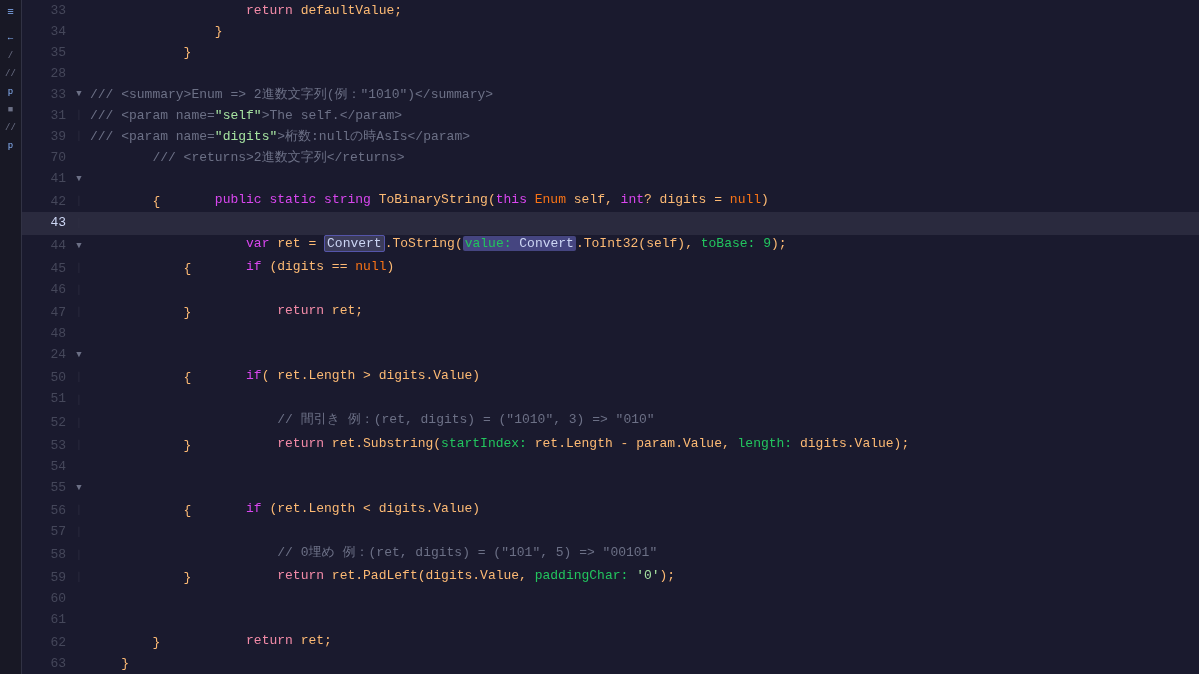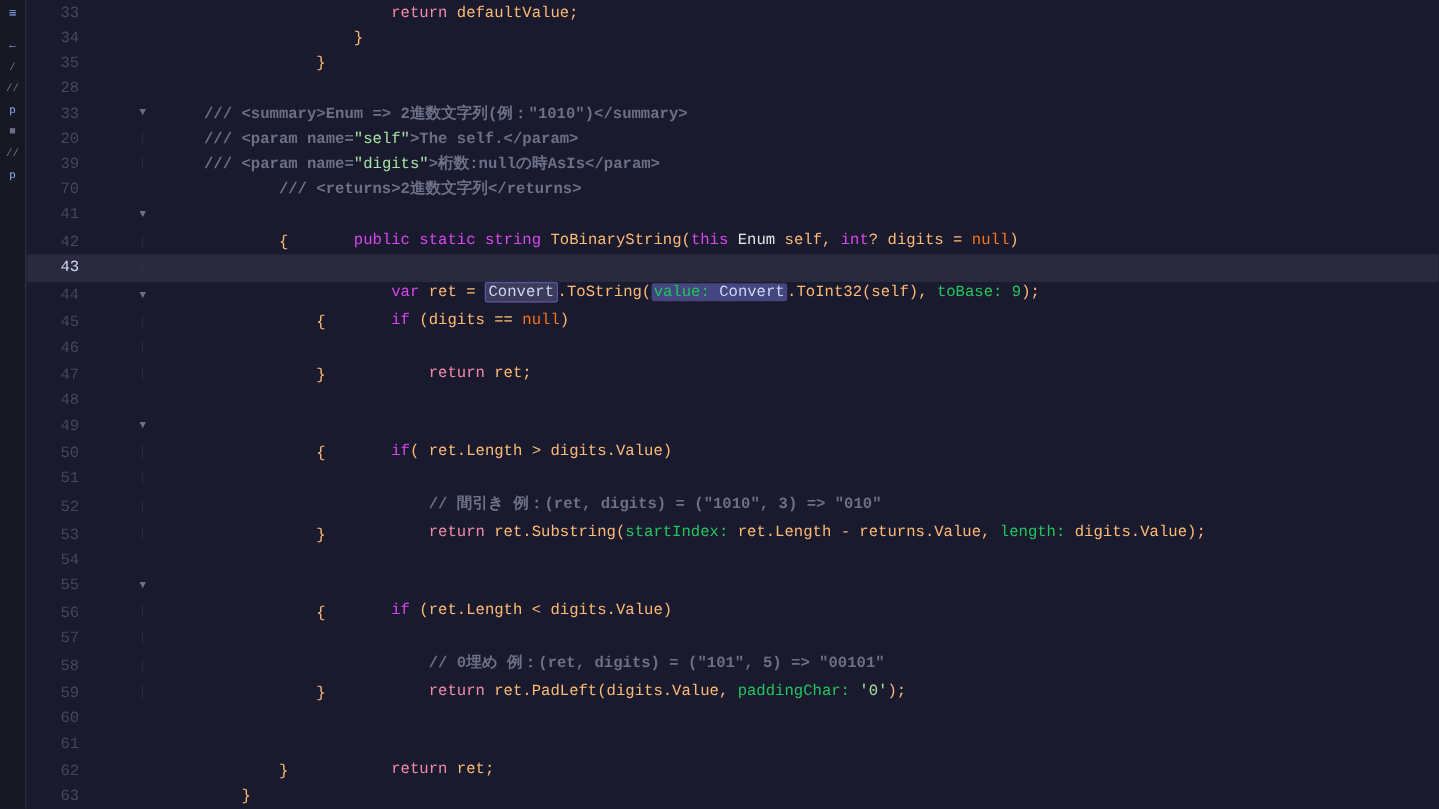"33" .line { gap: 40px -> none }
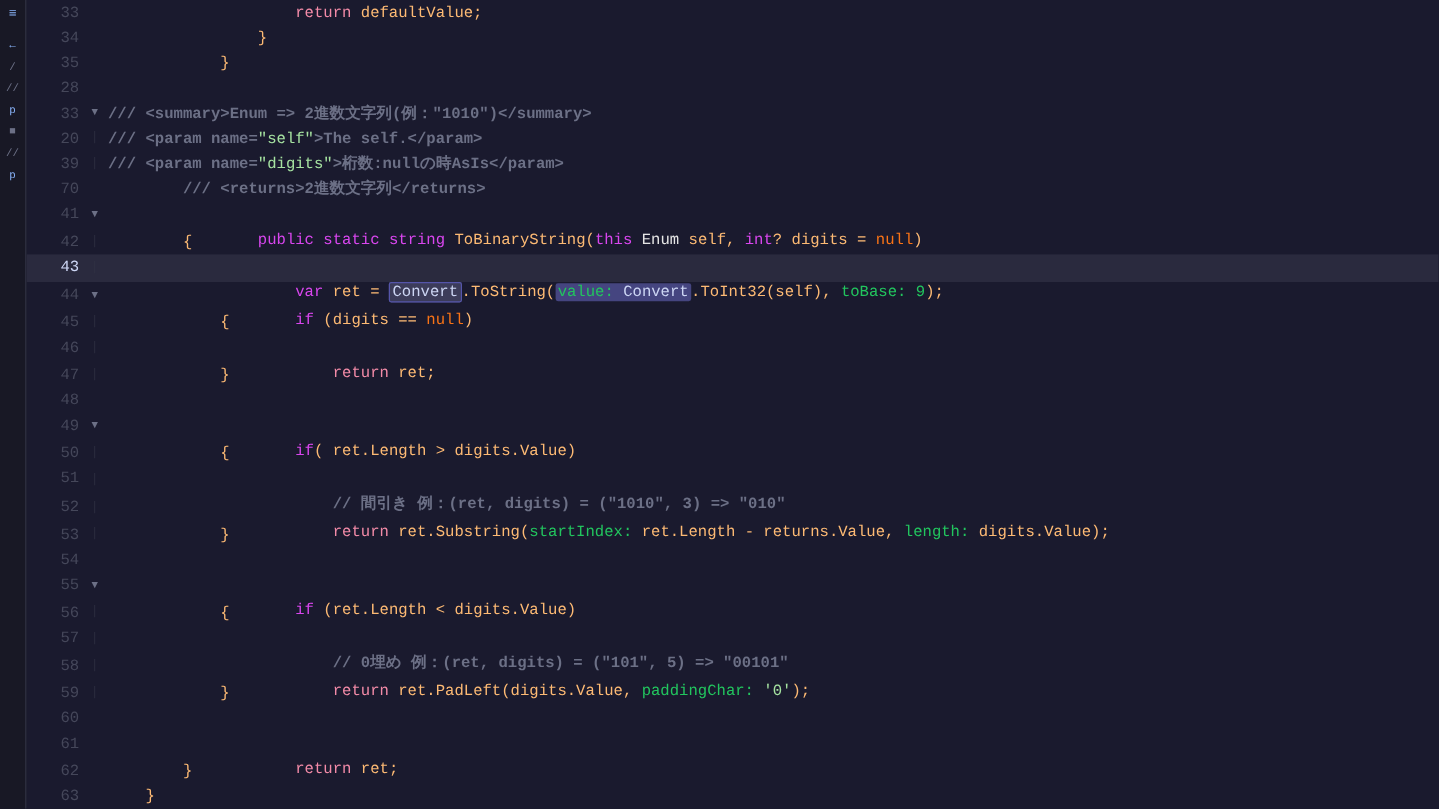"/// <summary>Enum =>" .comment { font-weight: bold -> none }
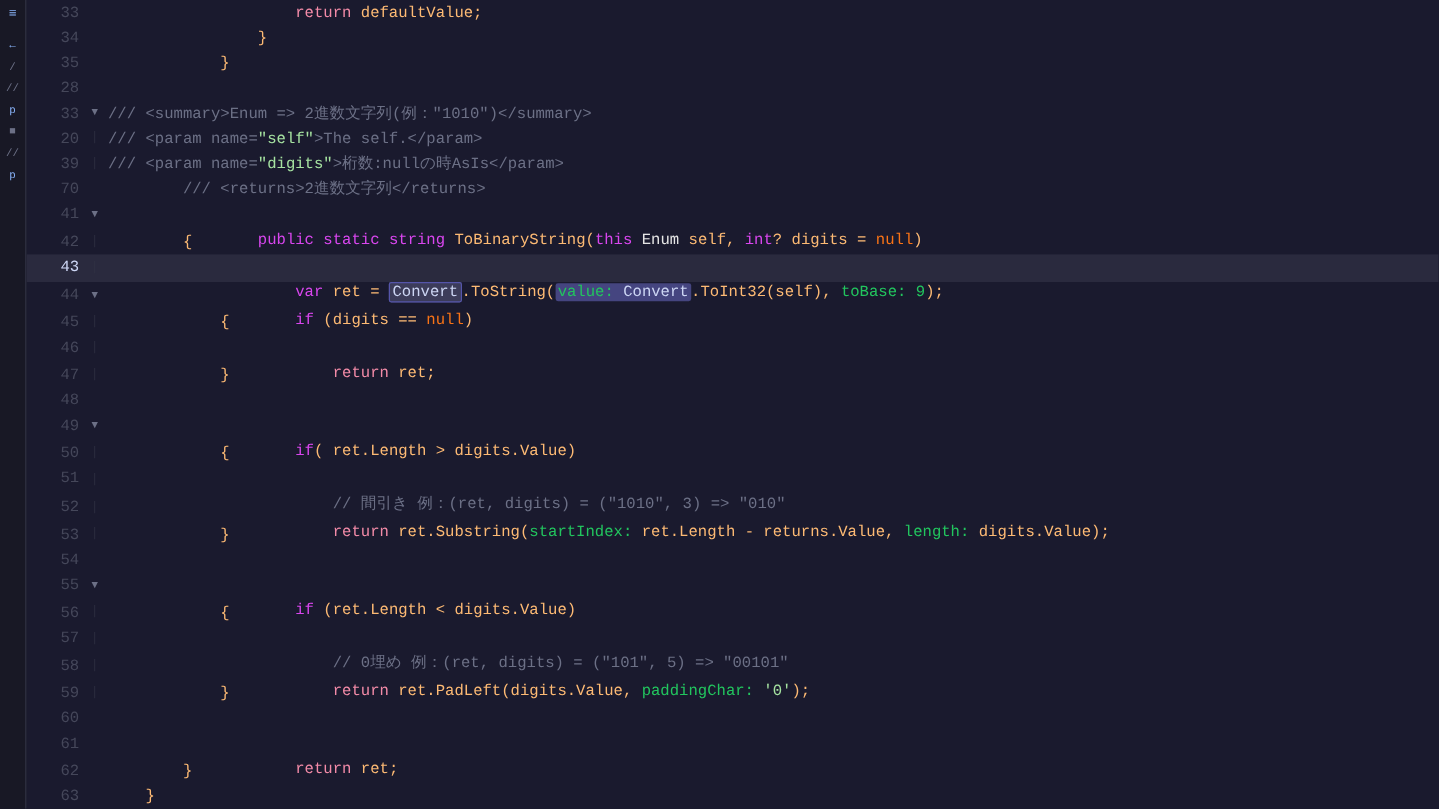"20" div.line-num { text: 20 -> 31 }
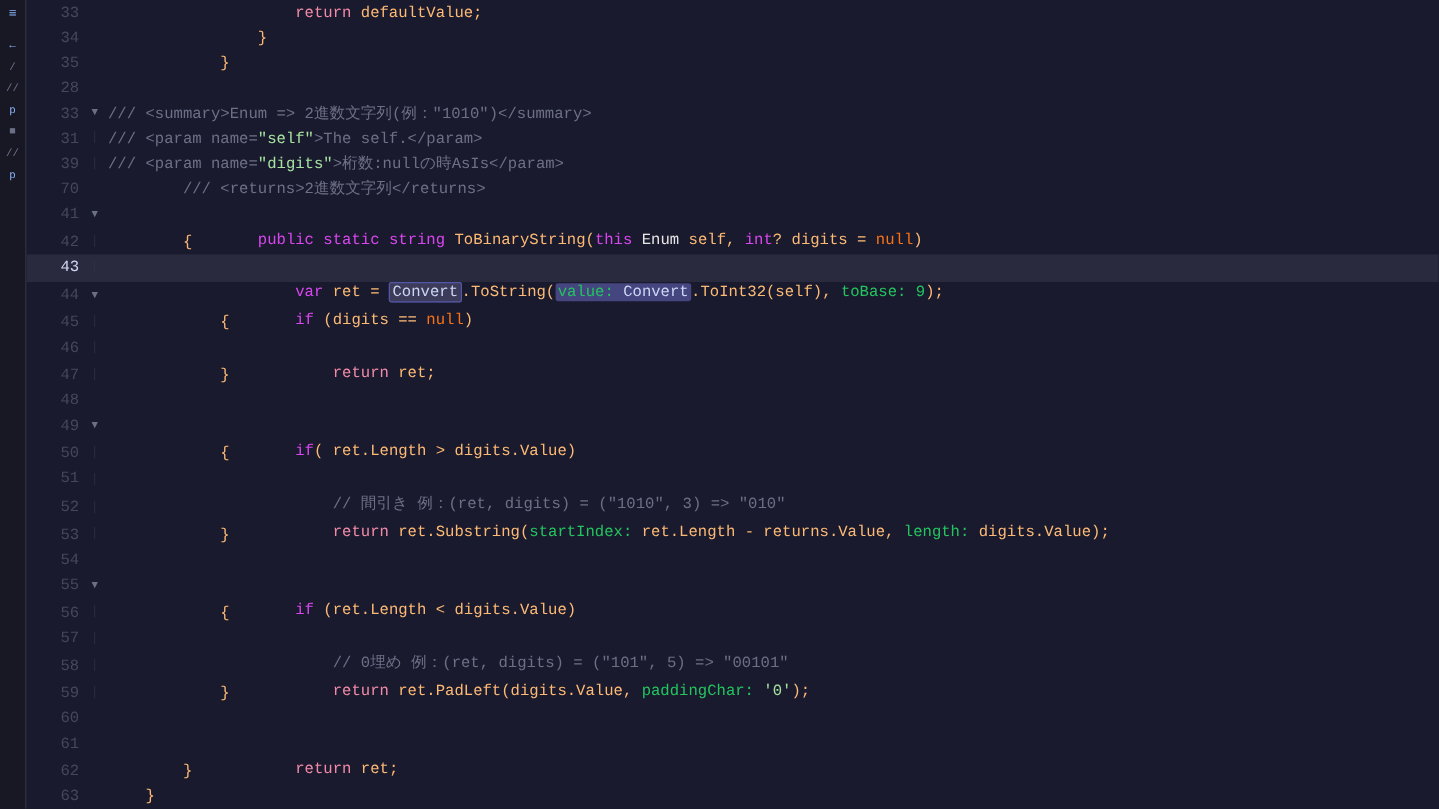"Enum" .type { color: #e5e5e5 -> #f97316 }
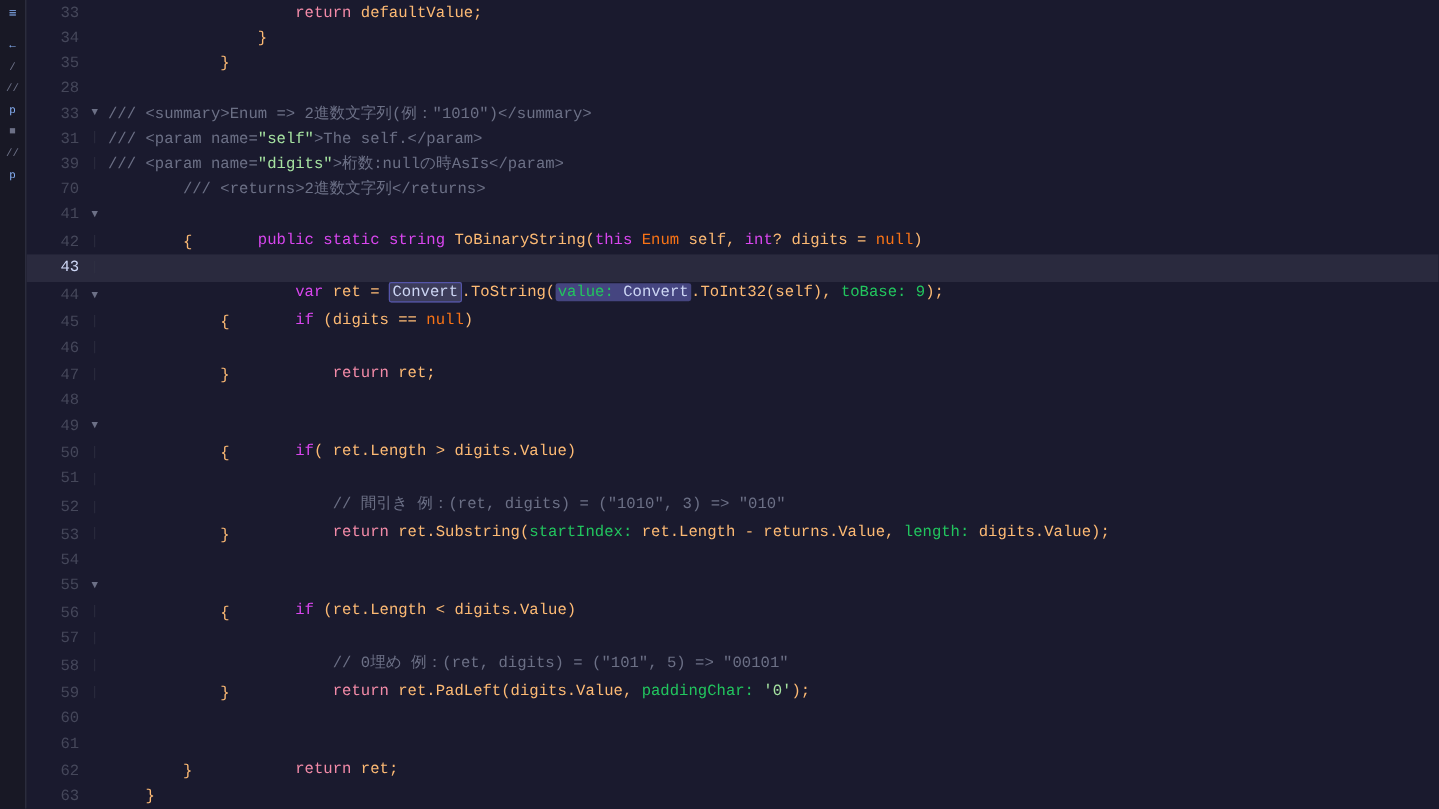"49" div.line-num { text: 49 -> 24 }
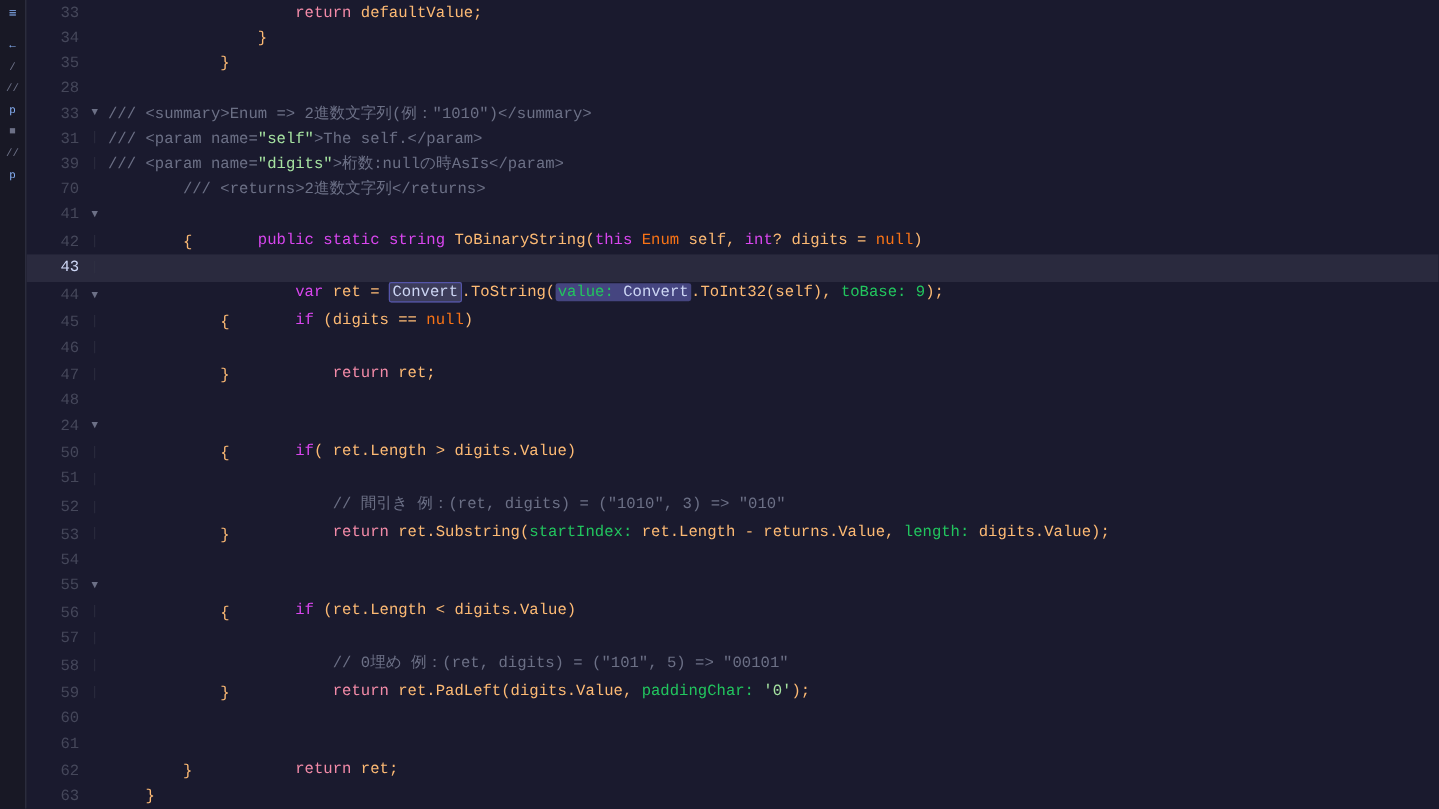"ret.Length - returns.Value," span.plain { text: returns.Value -> param.Value }
